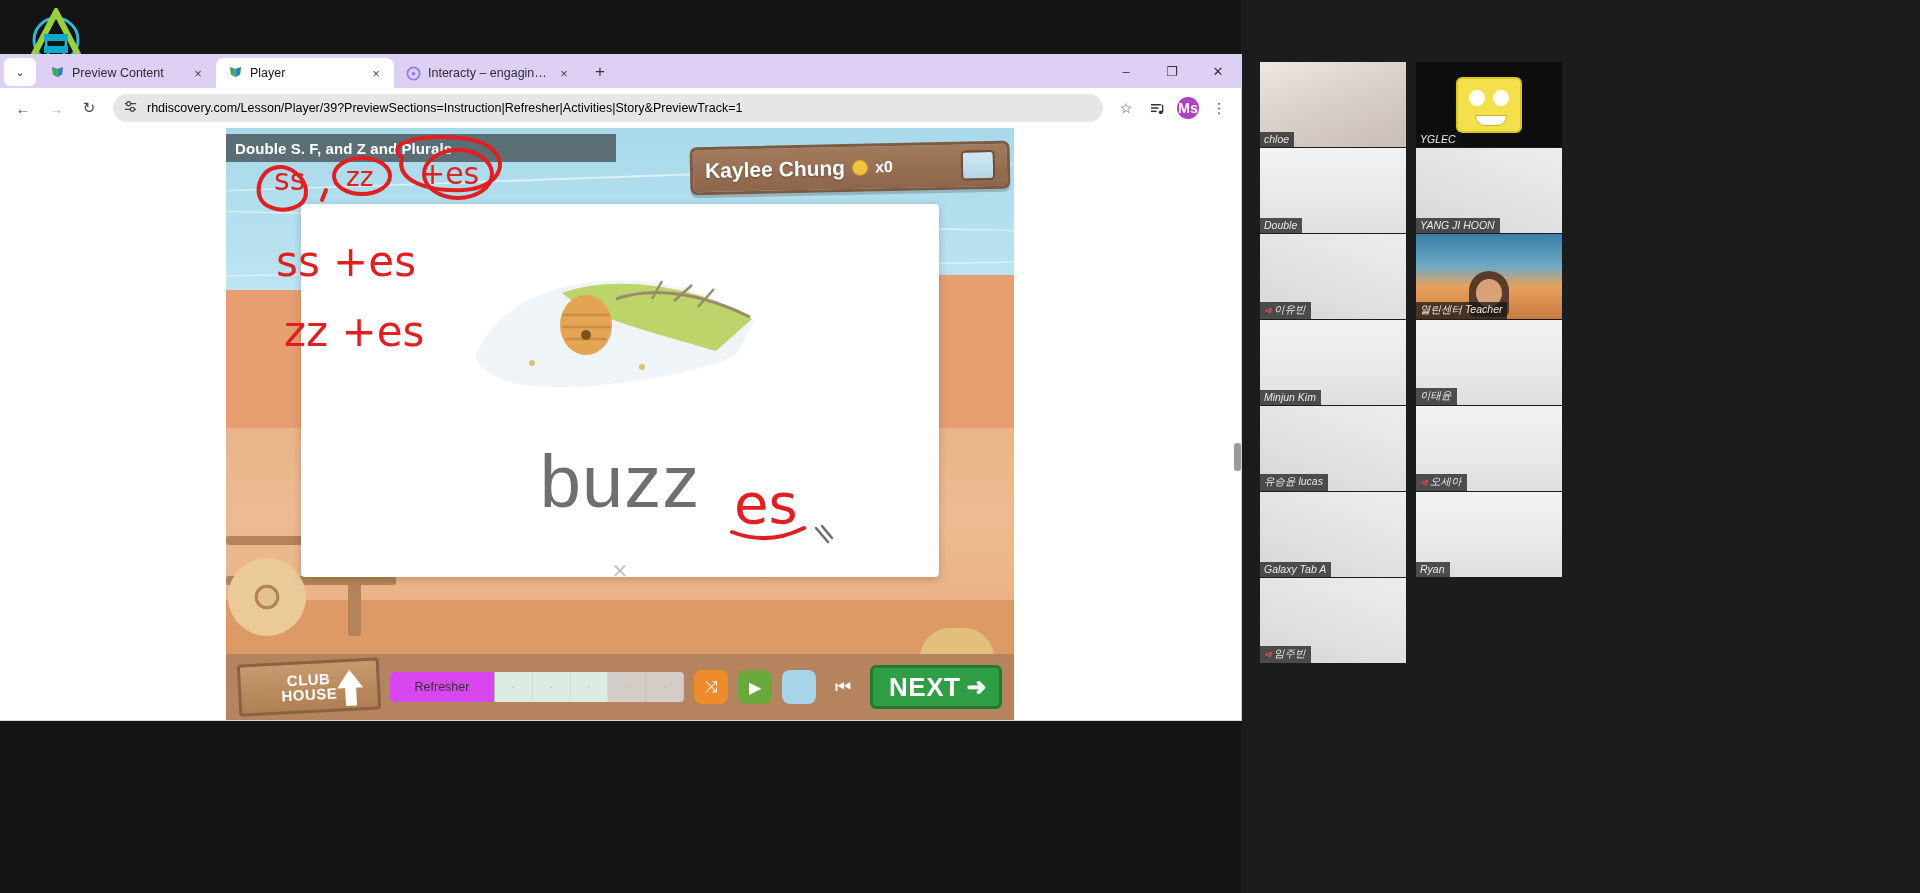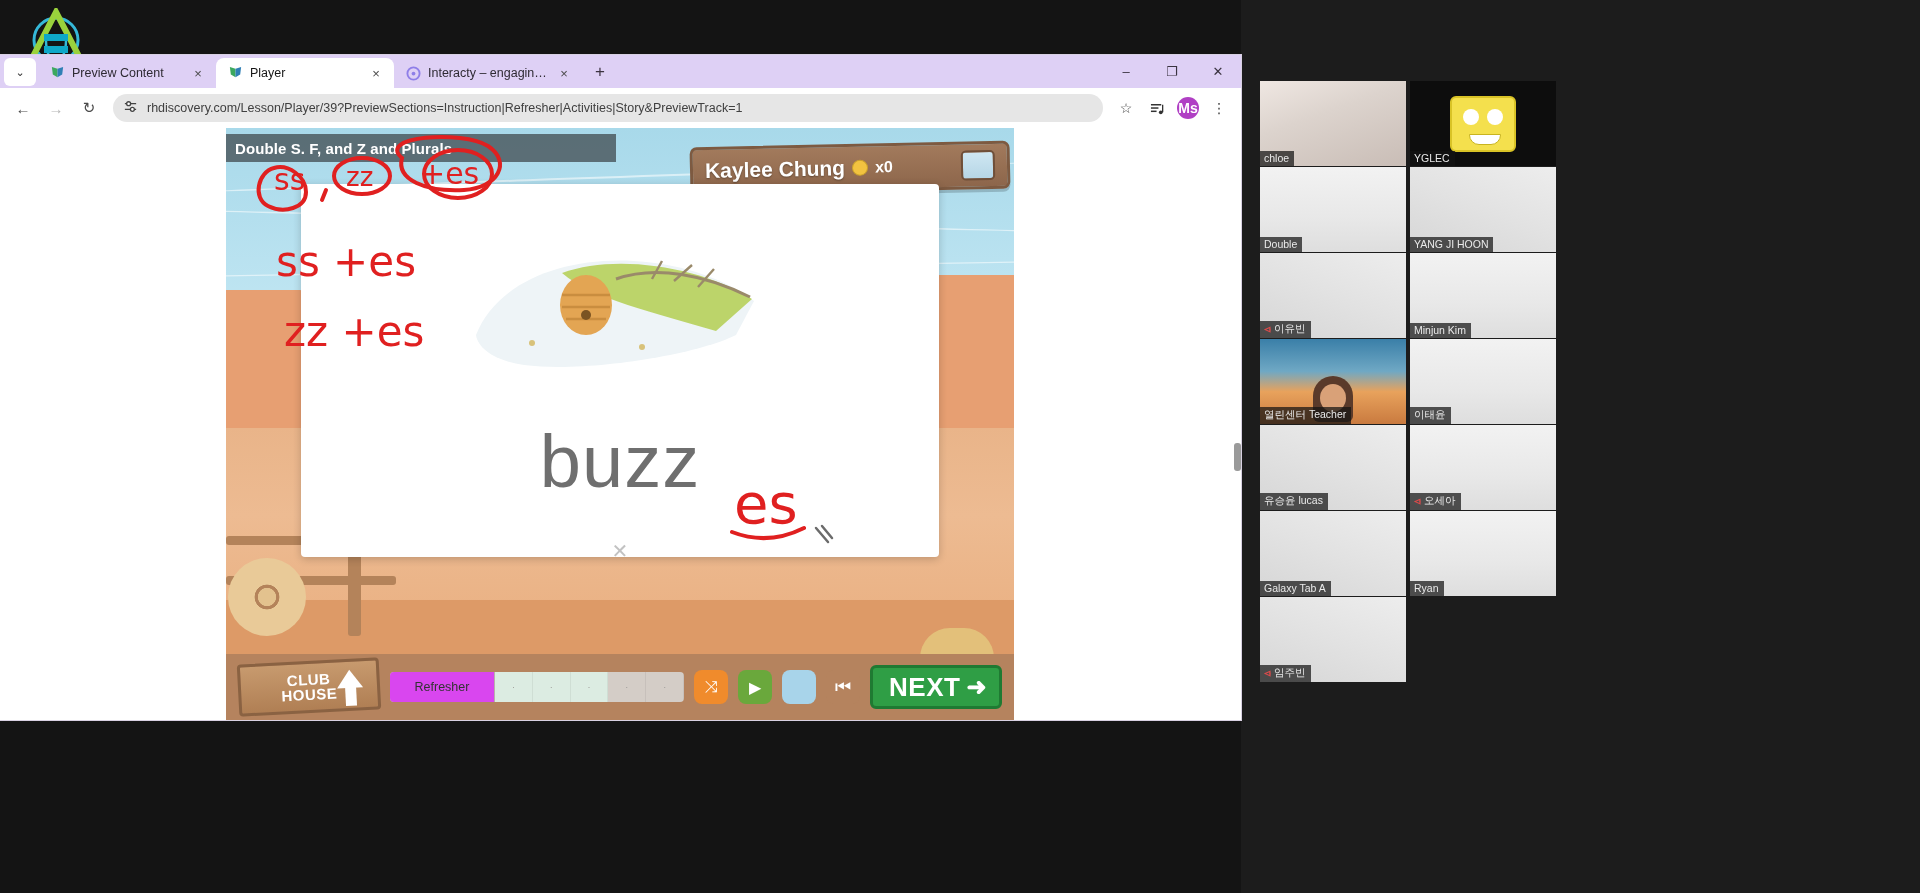"rhdiscovery.com/Lesson/Player/39?Preview" .url-txt { color: #404040 -> #000000 }
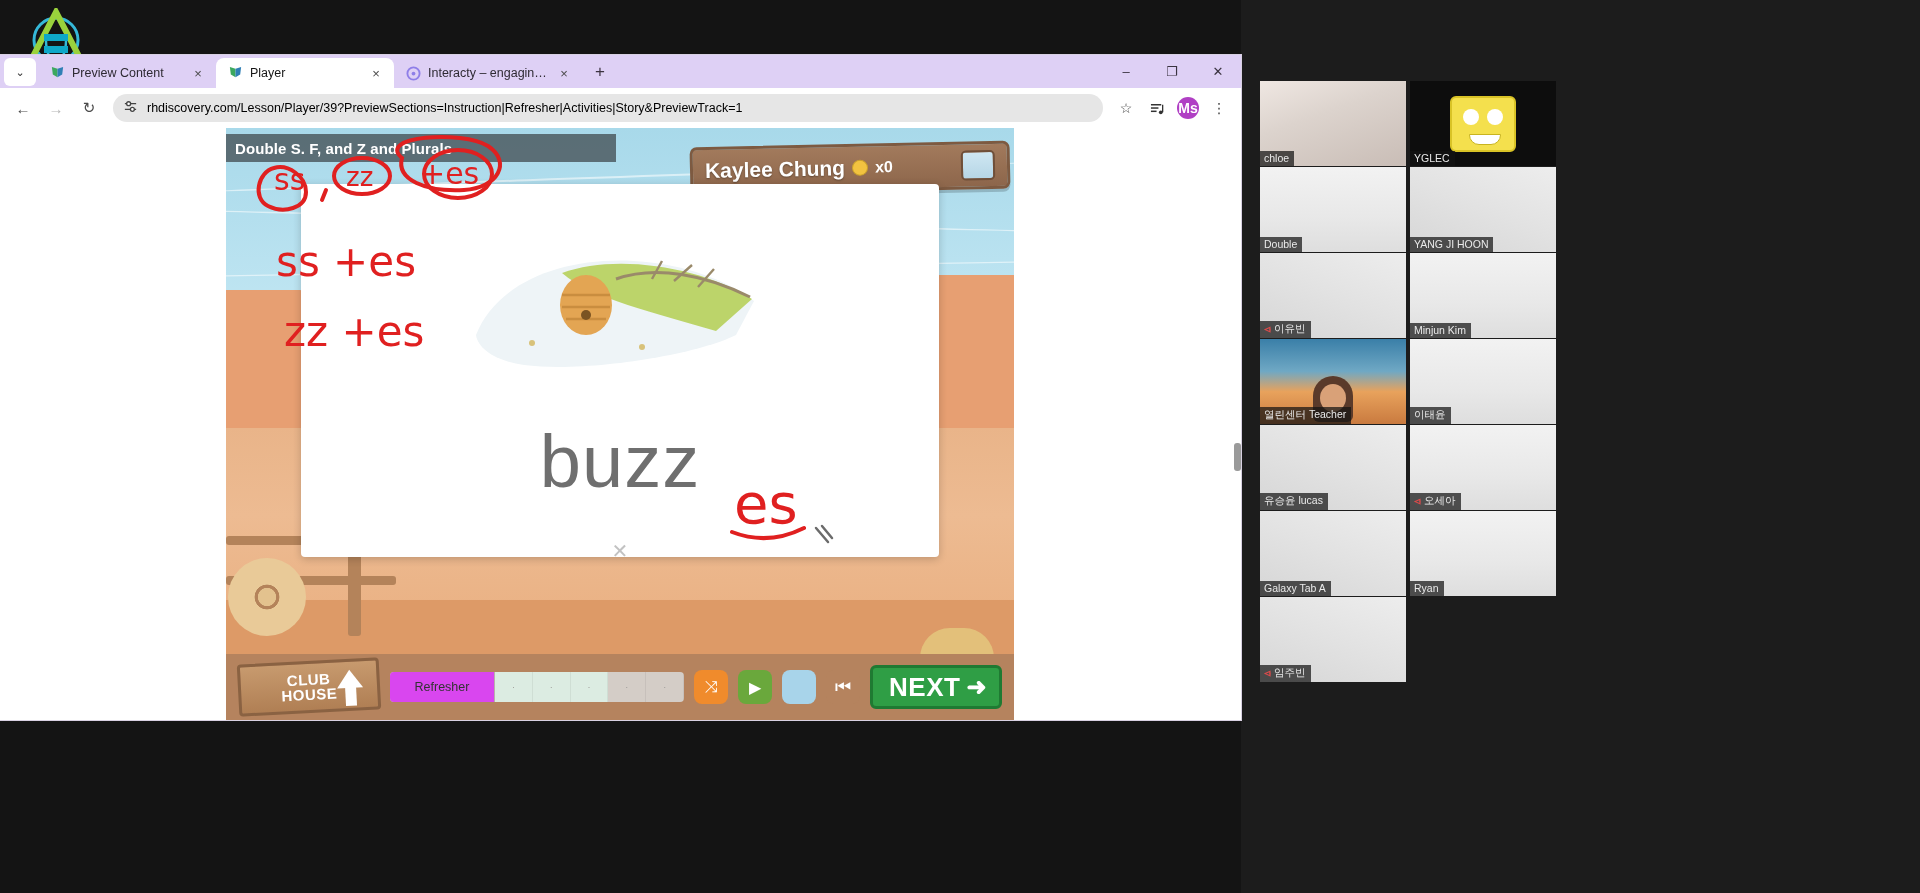"chloe" .grid { font-style: none -> italic; gap: 1px 4px -> 1px 10px; top: 81px -> 62px }
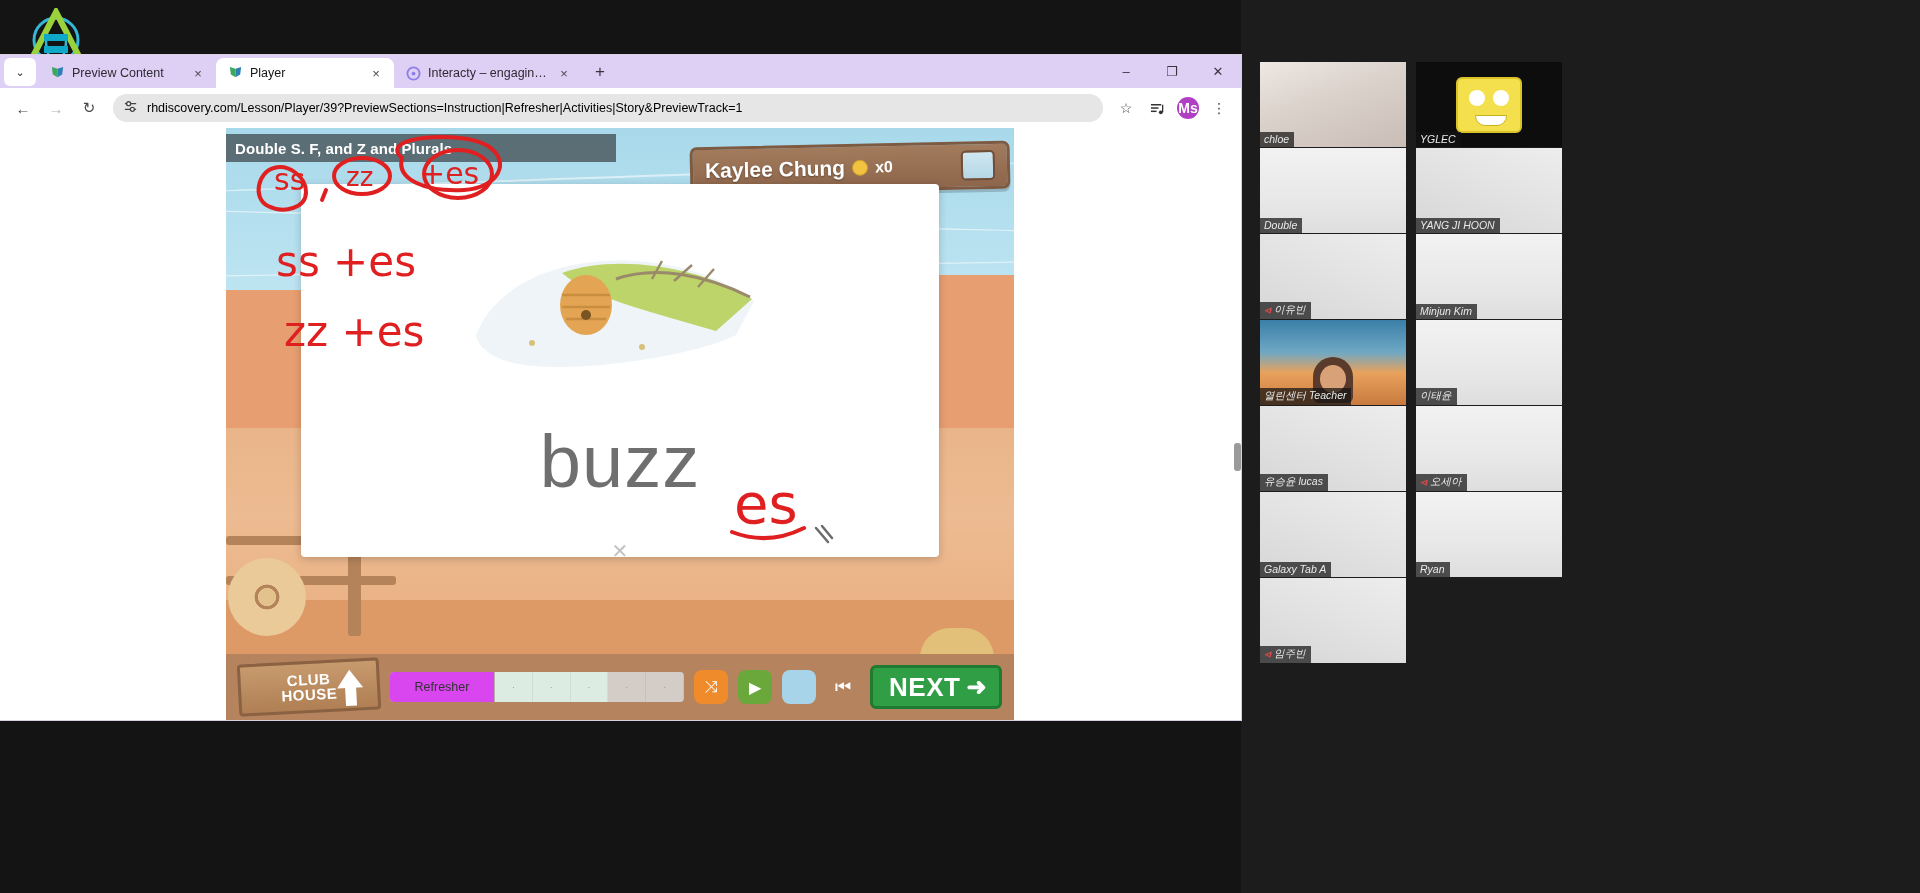"Minjun Kim" div.tile { order: before "열린센터 Teacher" -> after "열린센터 Teacher" }
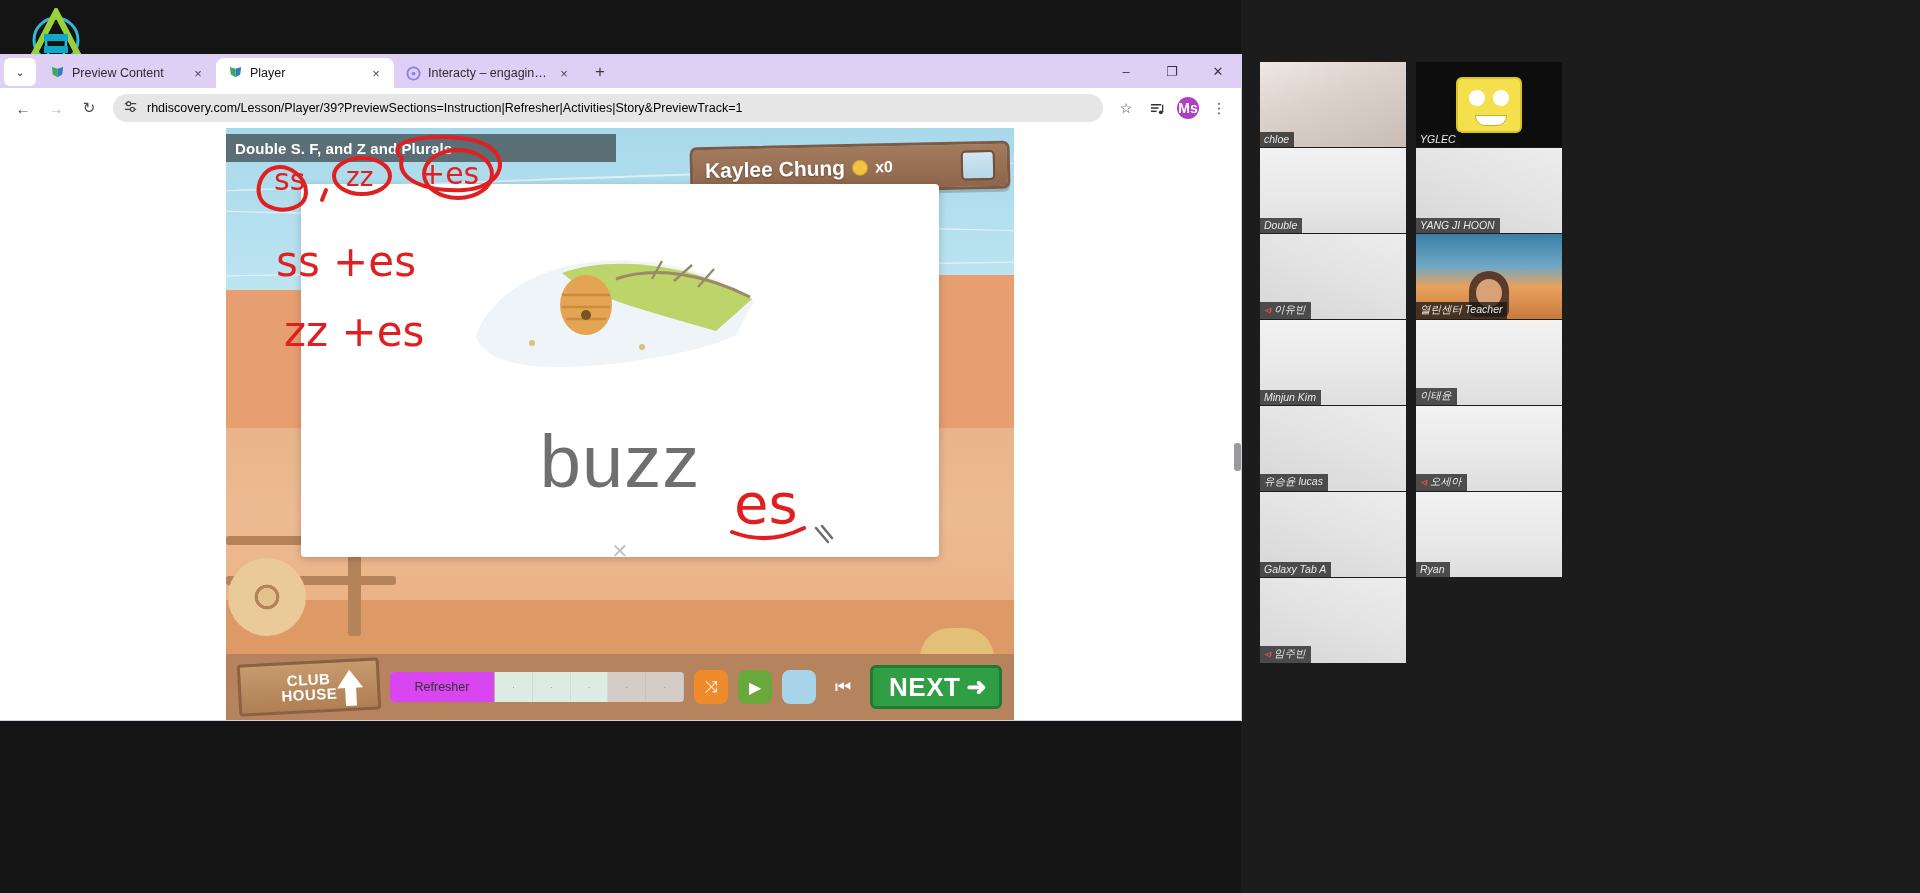"buzz" .card { top: 56px -> 76px }
